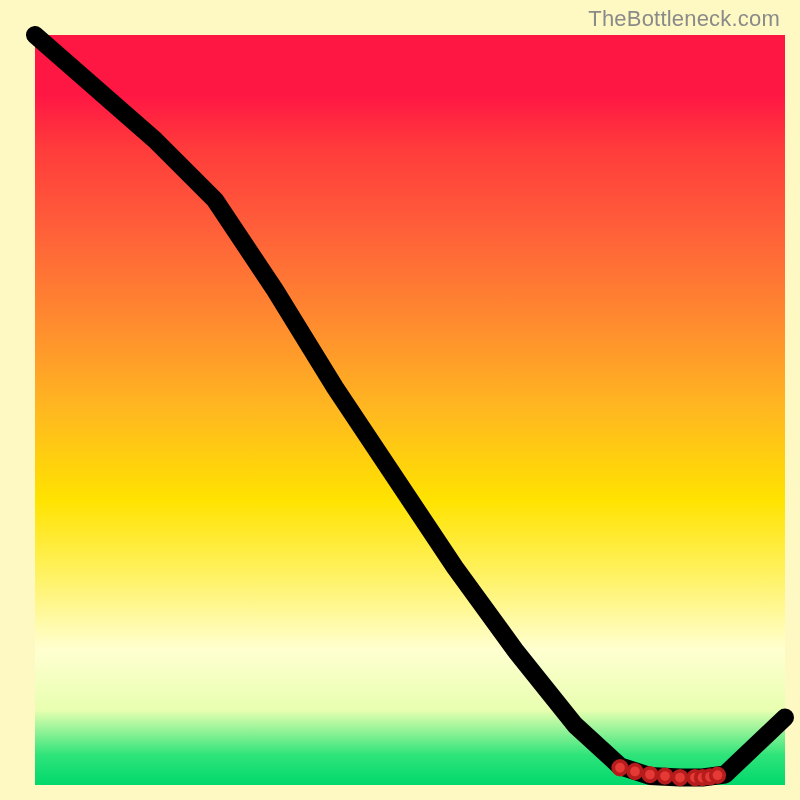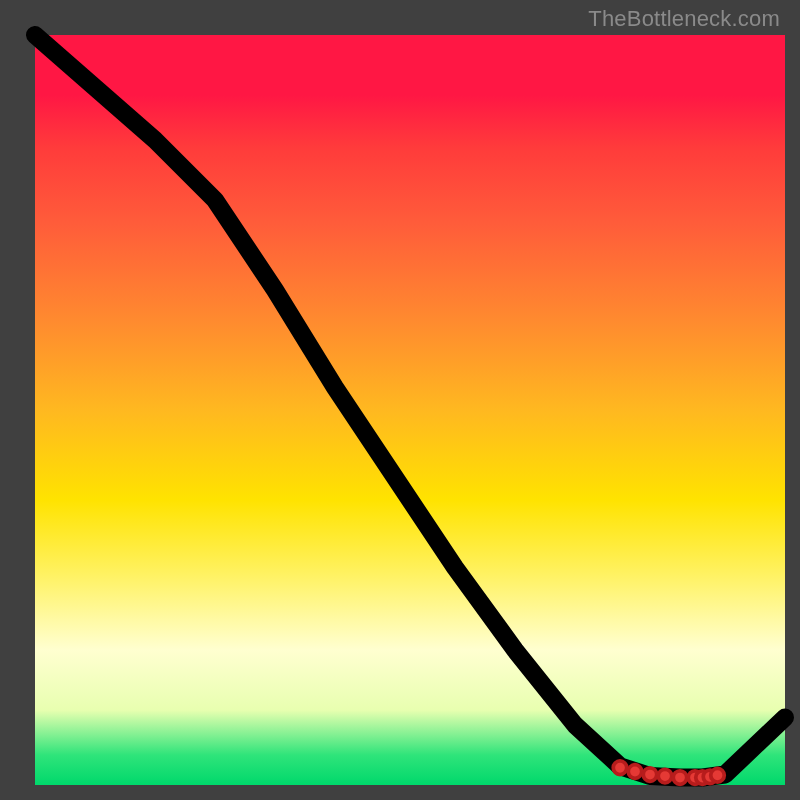"TheBottleneck.com" .stage { background: #404040 -> #fef9c3 }
